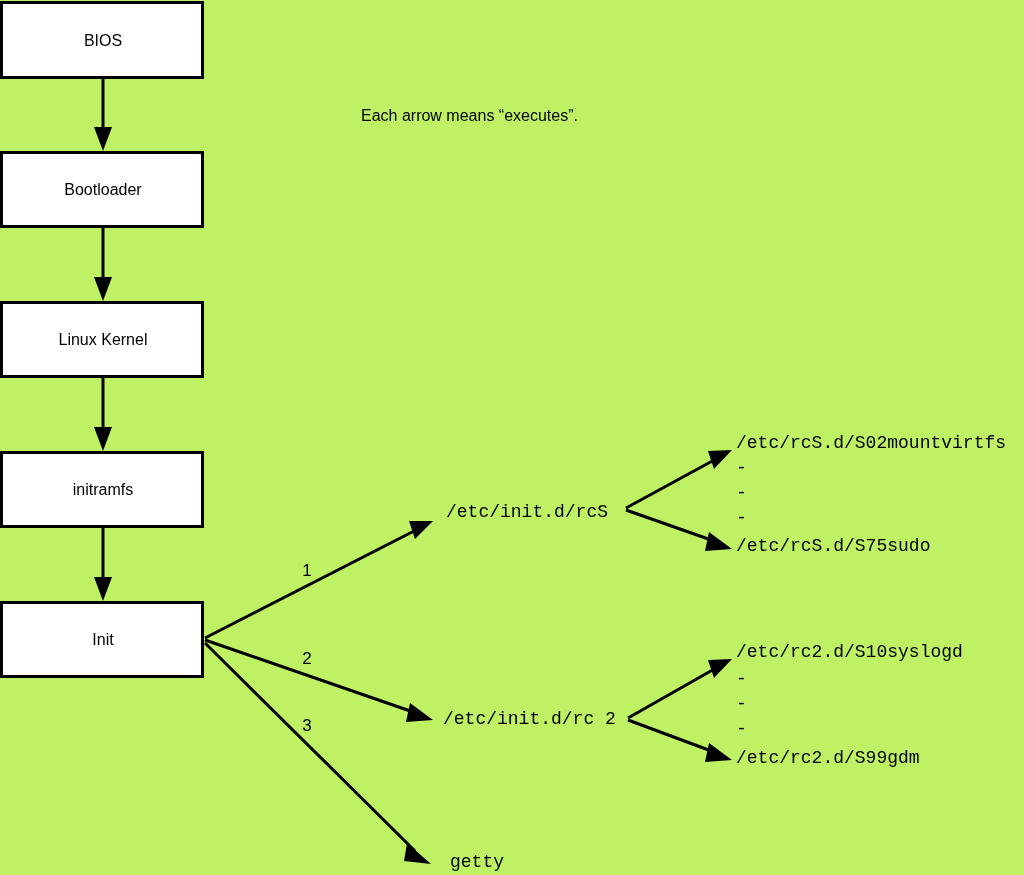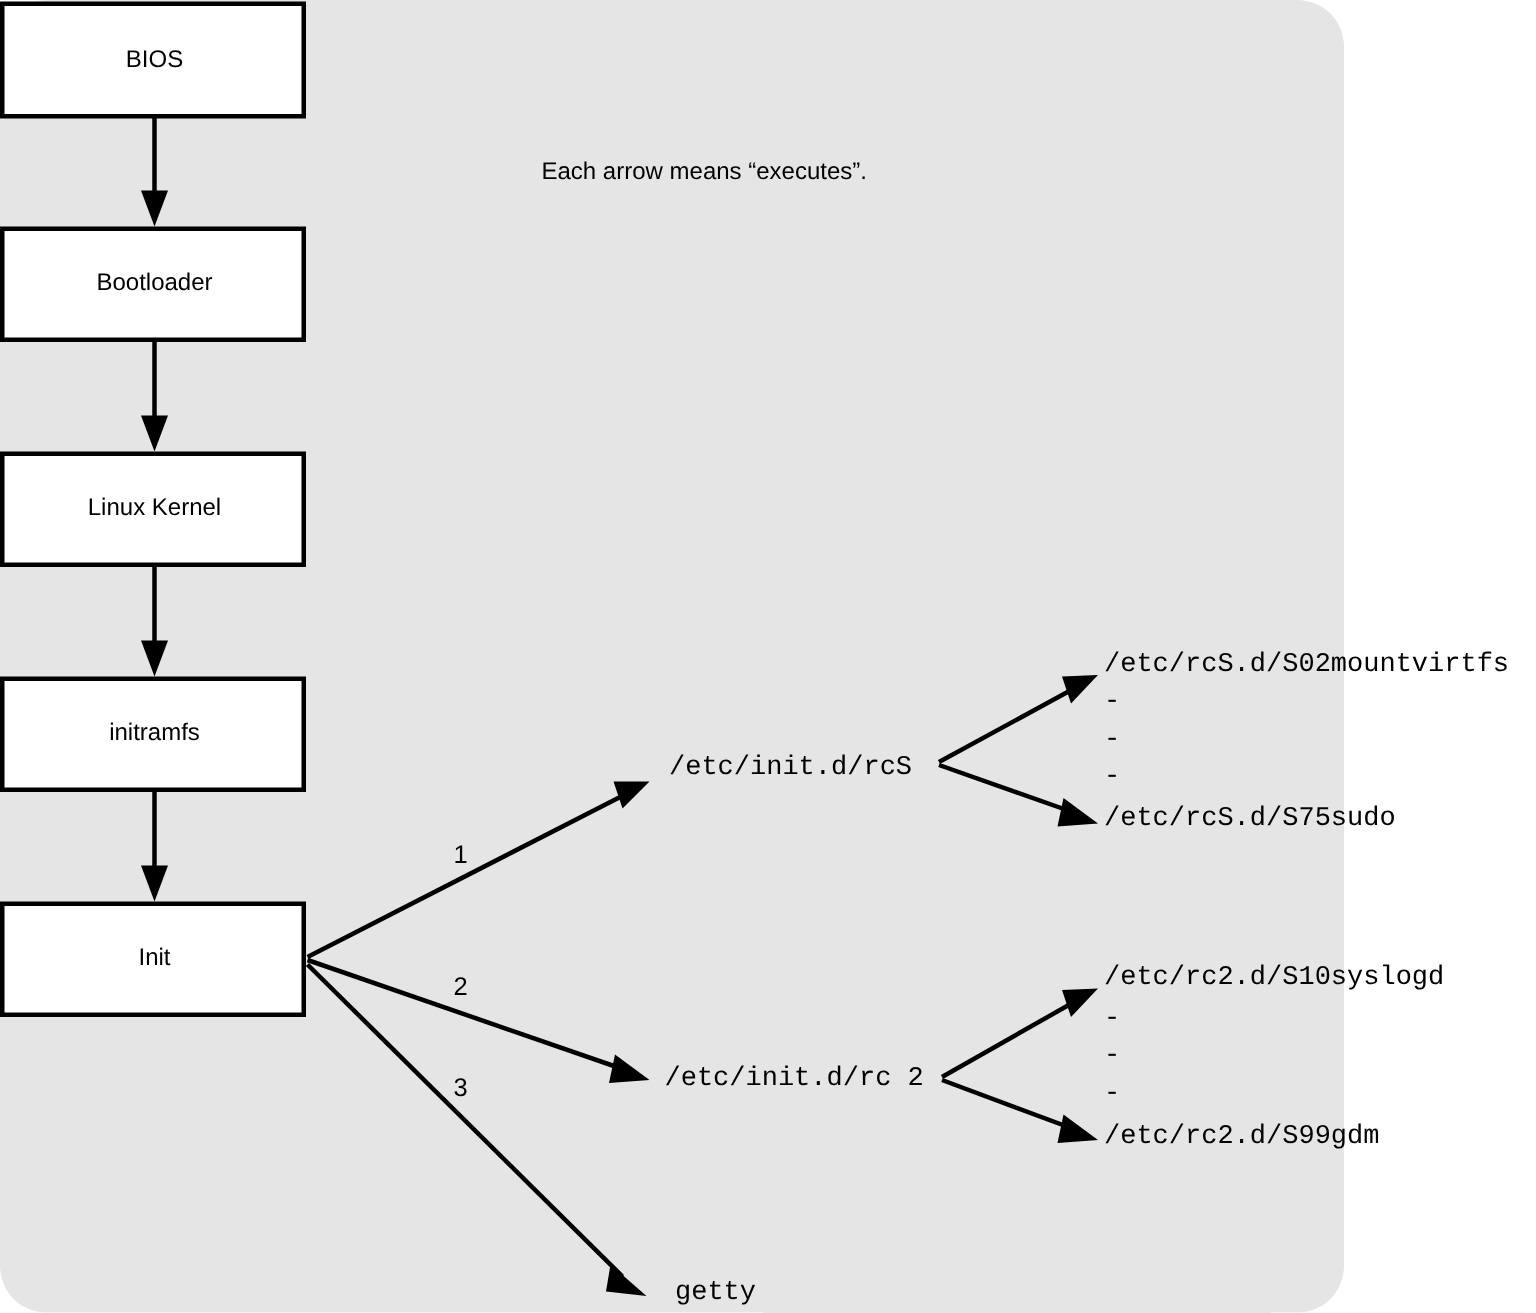"BIOS" #diagram-root { background: #e5e5e5 -> #bef264; border-radius: 31px -> none; width: 896px -> 1024px }
